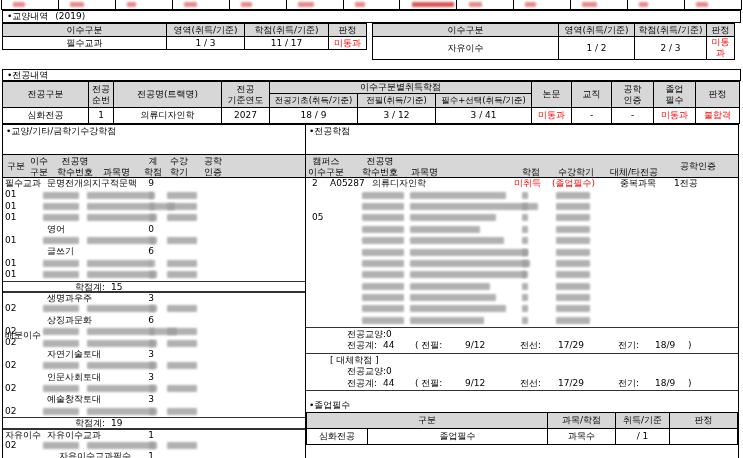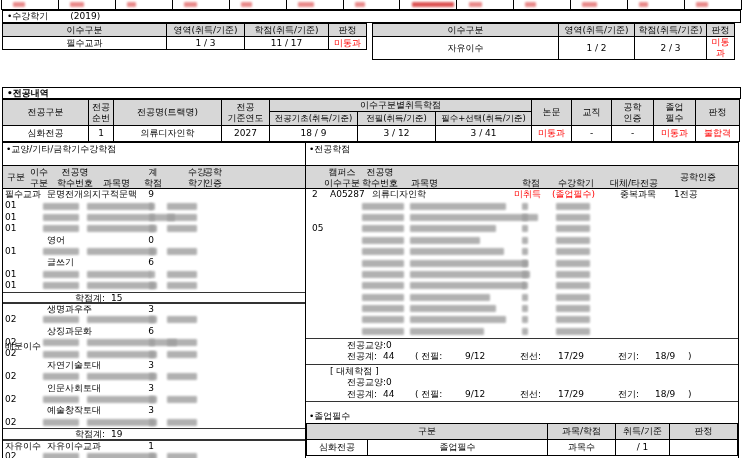"•수강학기" span { text: 수강학기 -> 교양내역 }
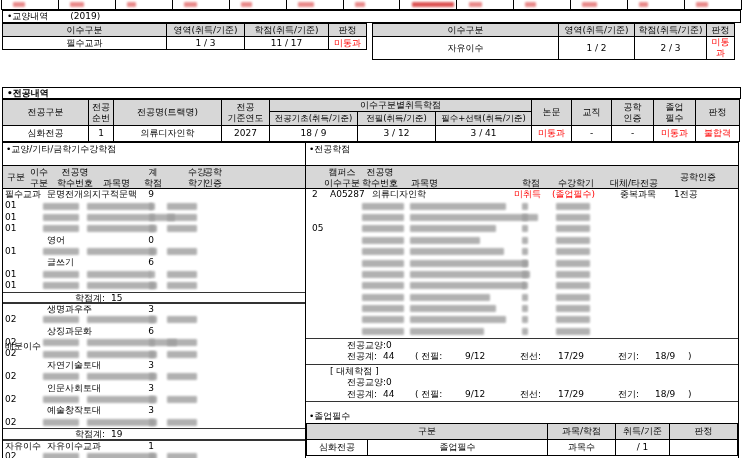"(2019)" span { margin-left: 22px -> 7px }
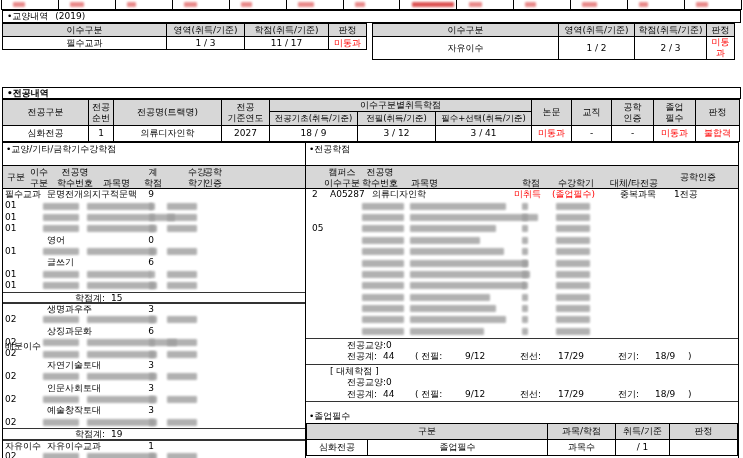"•전공내역" .mlabel { font-weight: bold -> none; margin-top: 19px -> 1px }
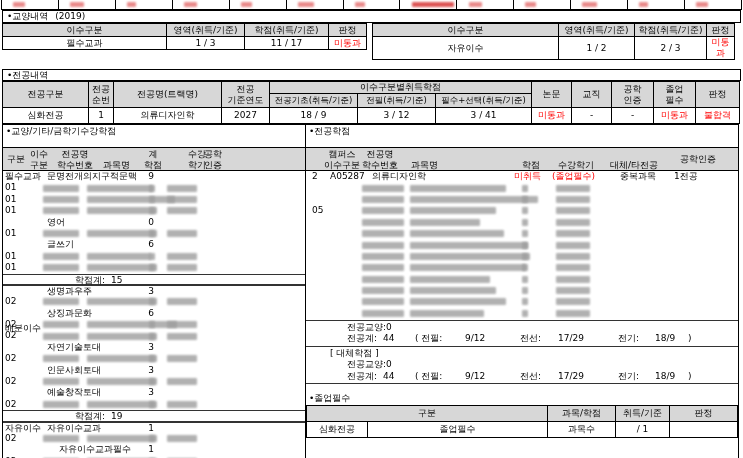"•교양/기타/금학기수강학점" .dbox .title { height: 23px -> 30px }
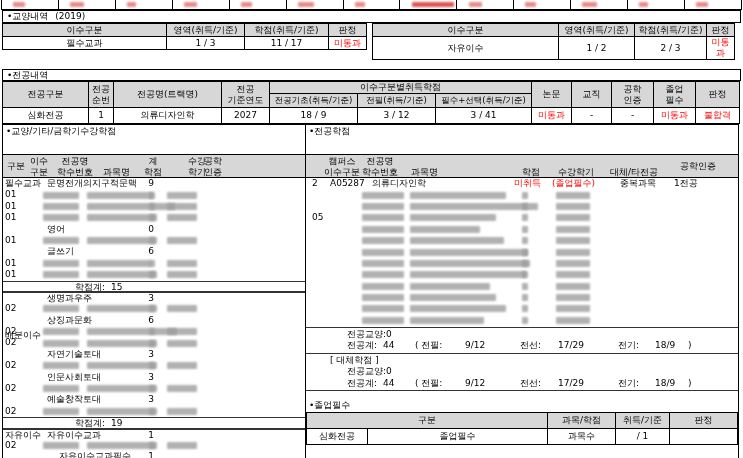"수강" span { margin-left: 18px -> none }
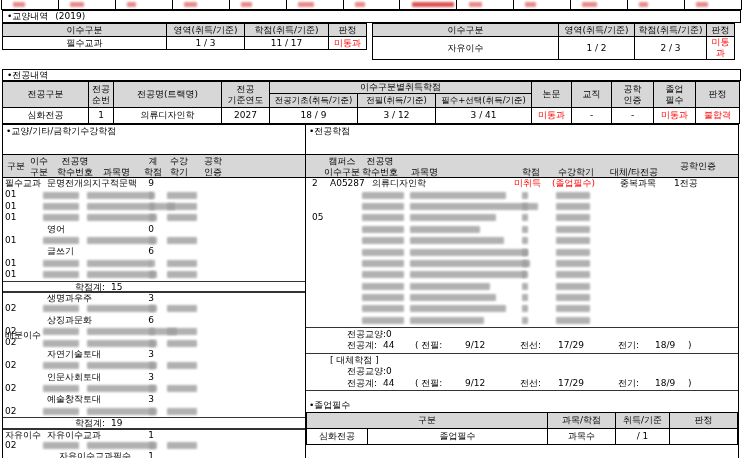"캠퍼스" span { left: 16px -> 0 }
